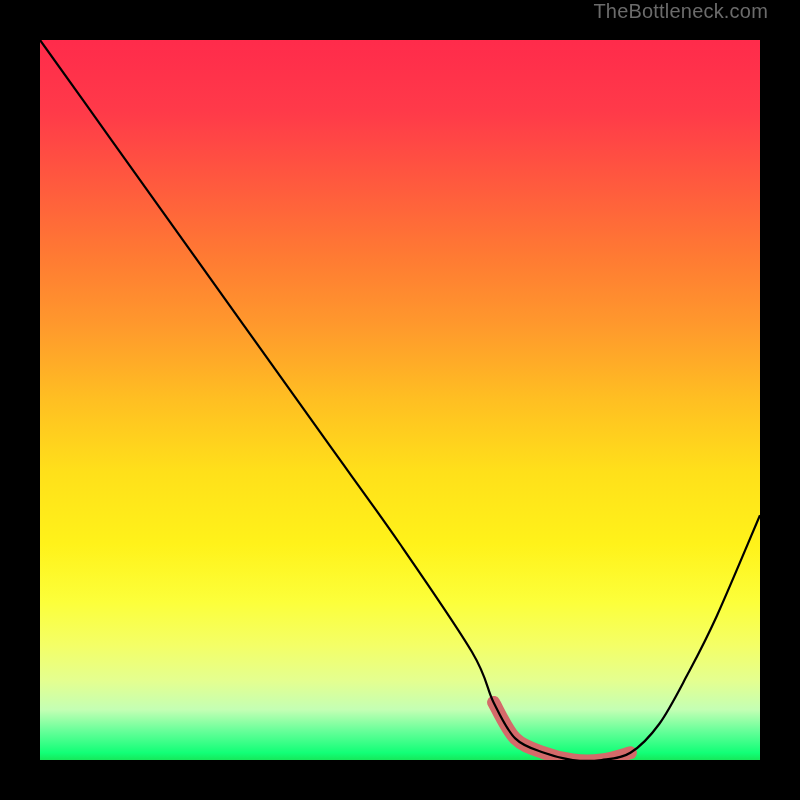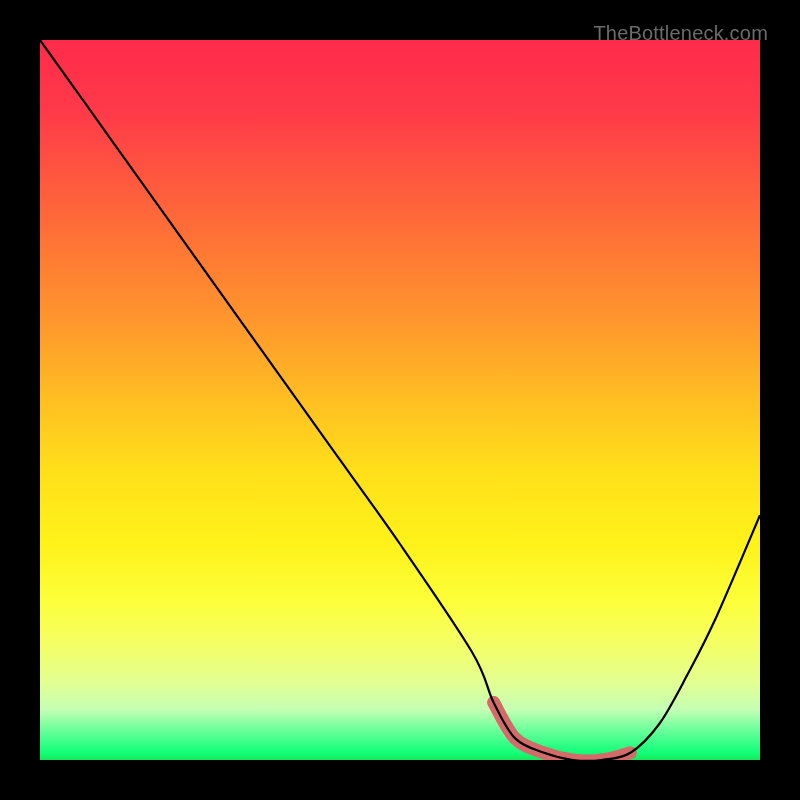"TheBottleneck.com" .attrib { top: 22px -> 0 }
